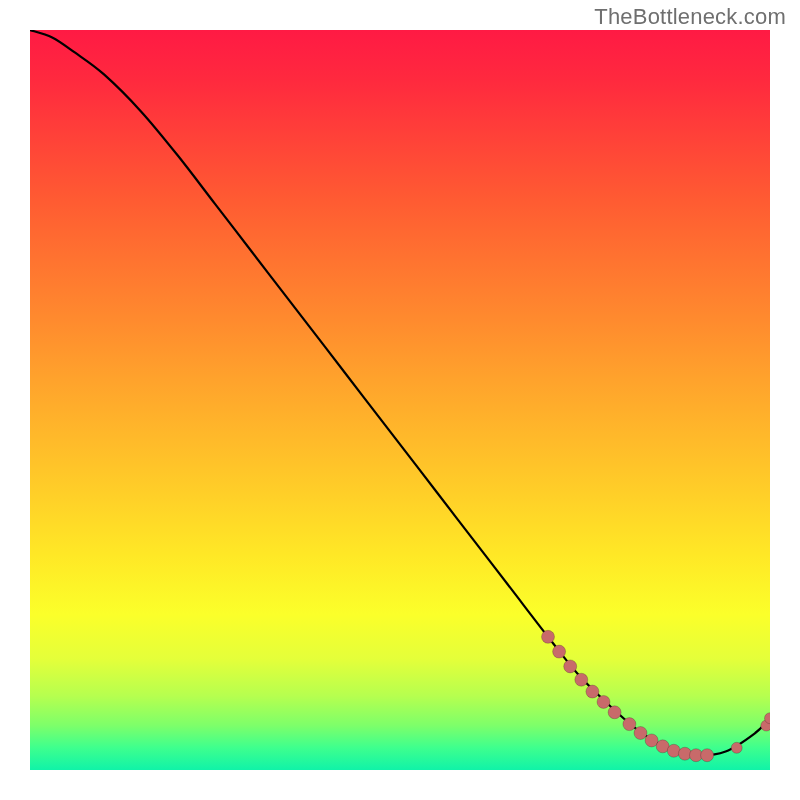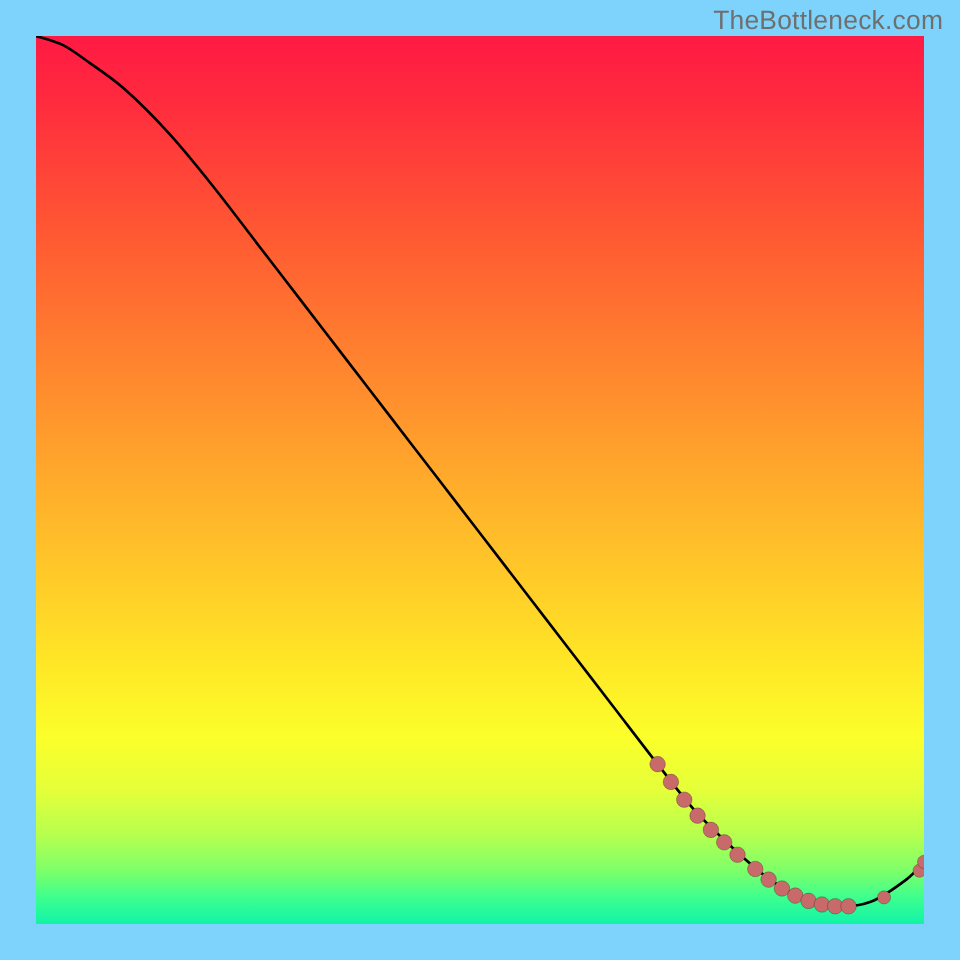"TheBottleneck.com" .frame { background: #7dd3fc -> #ffffff }
